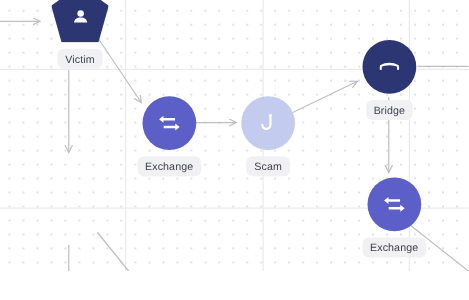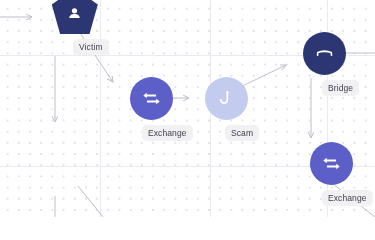"Victim" .label { margin-left: 32px -> none }
